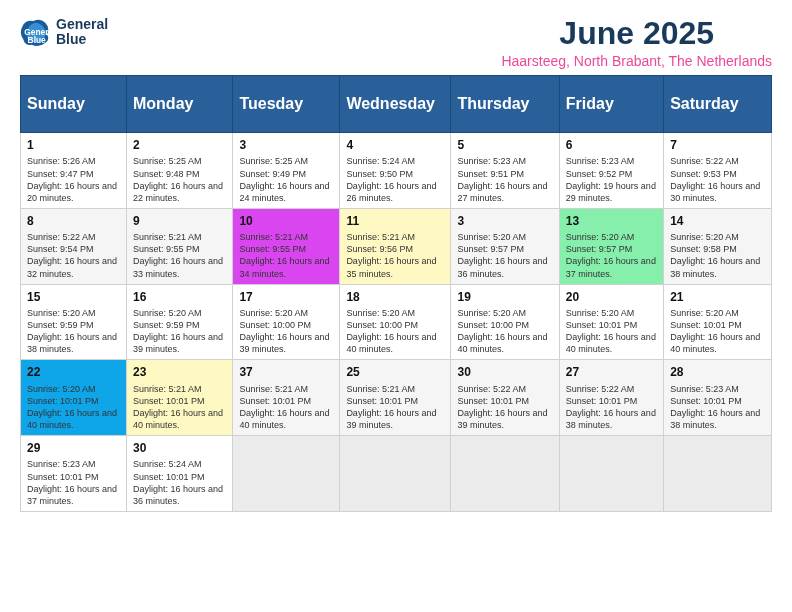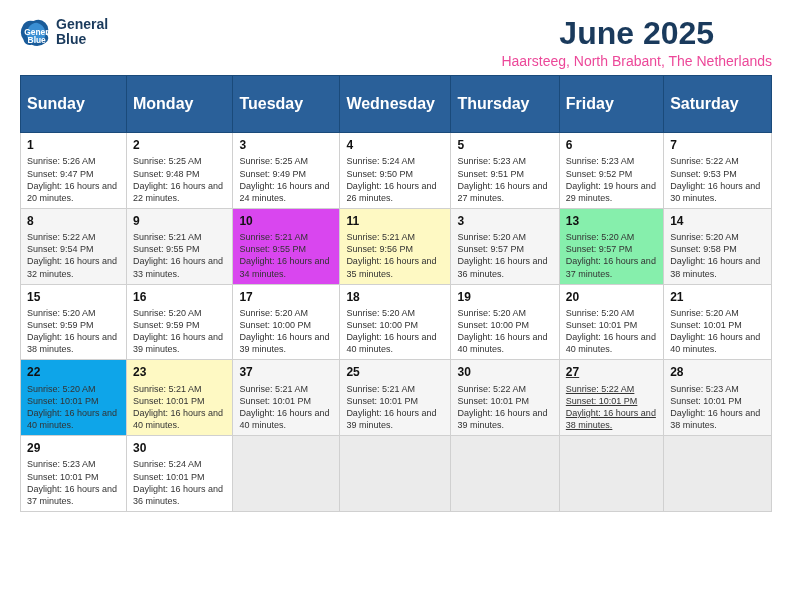"27" td { text-decoration: underline -> none }
